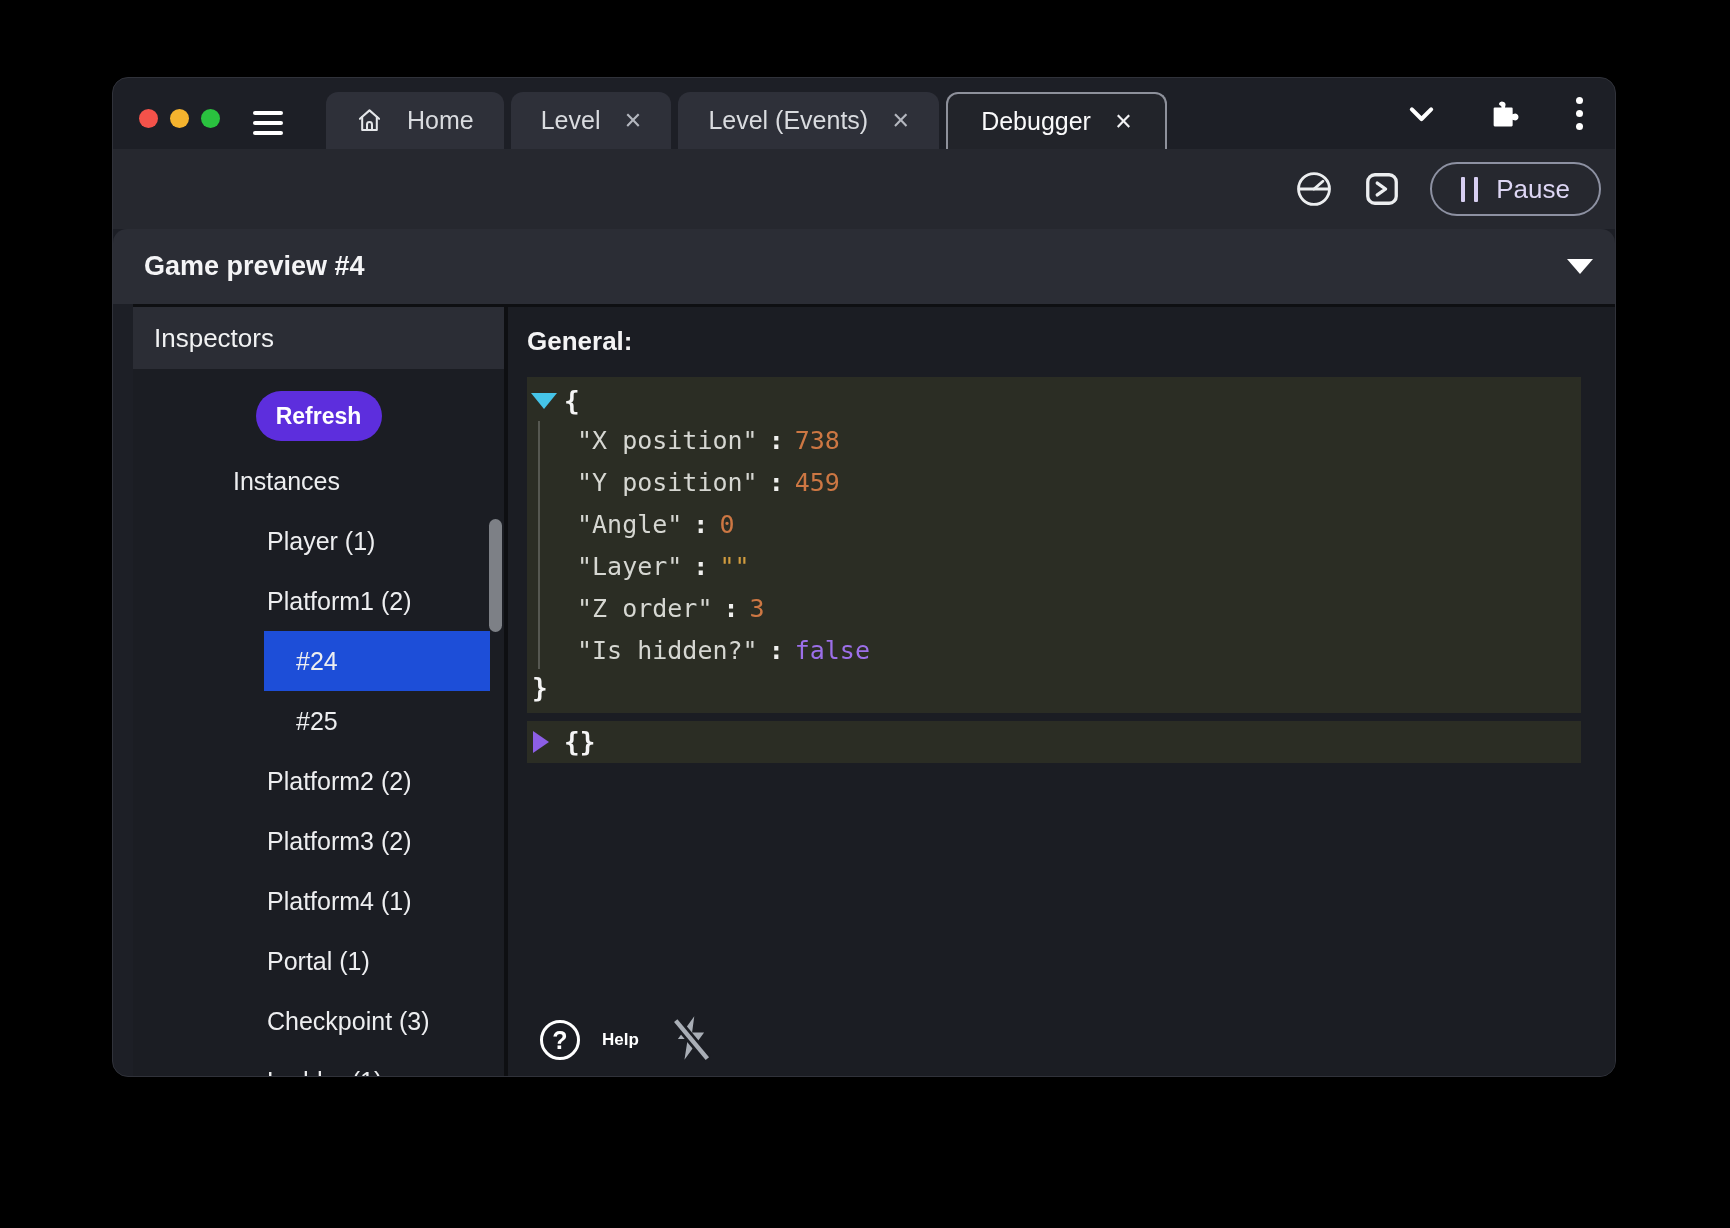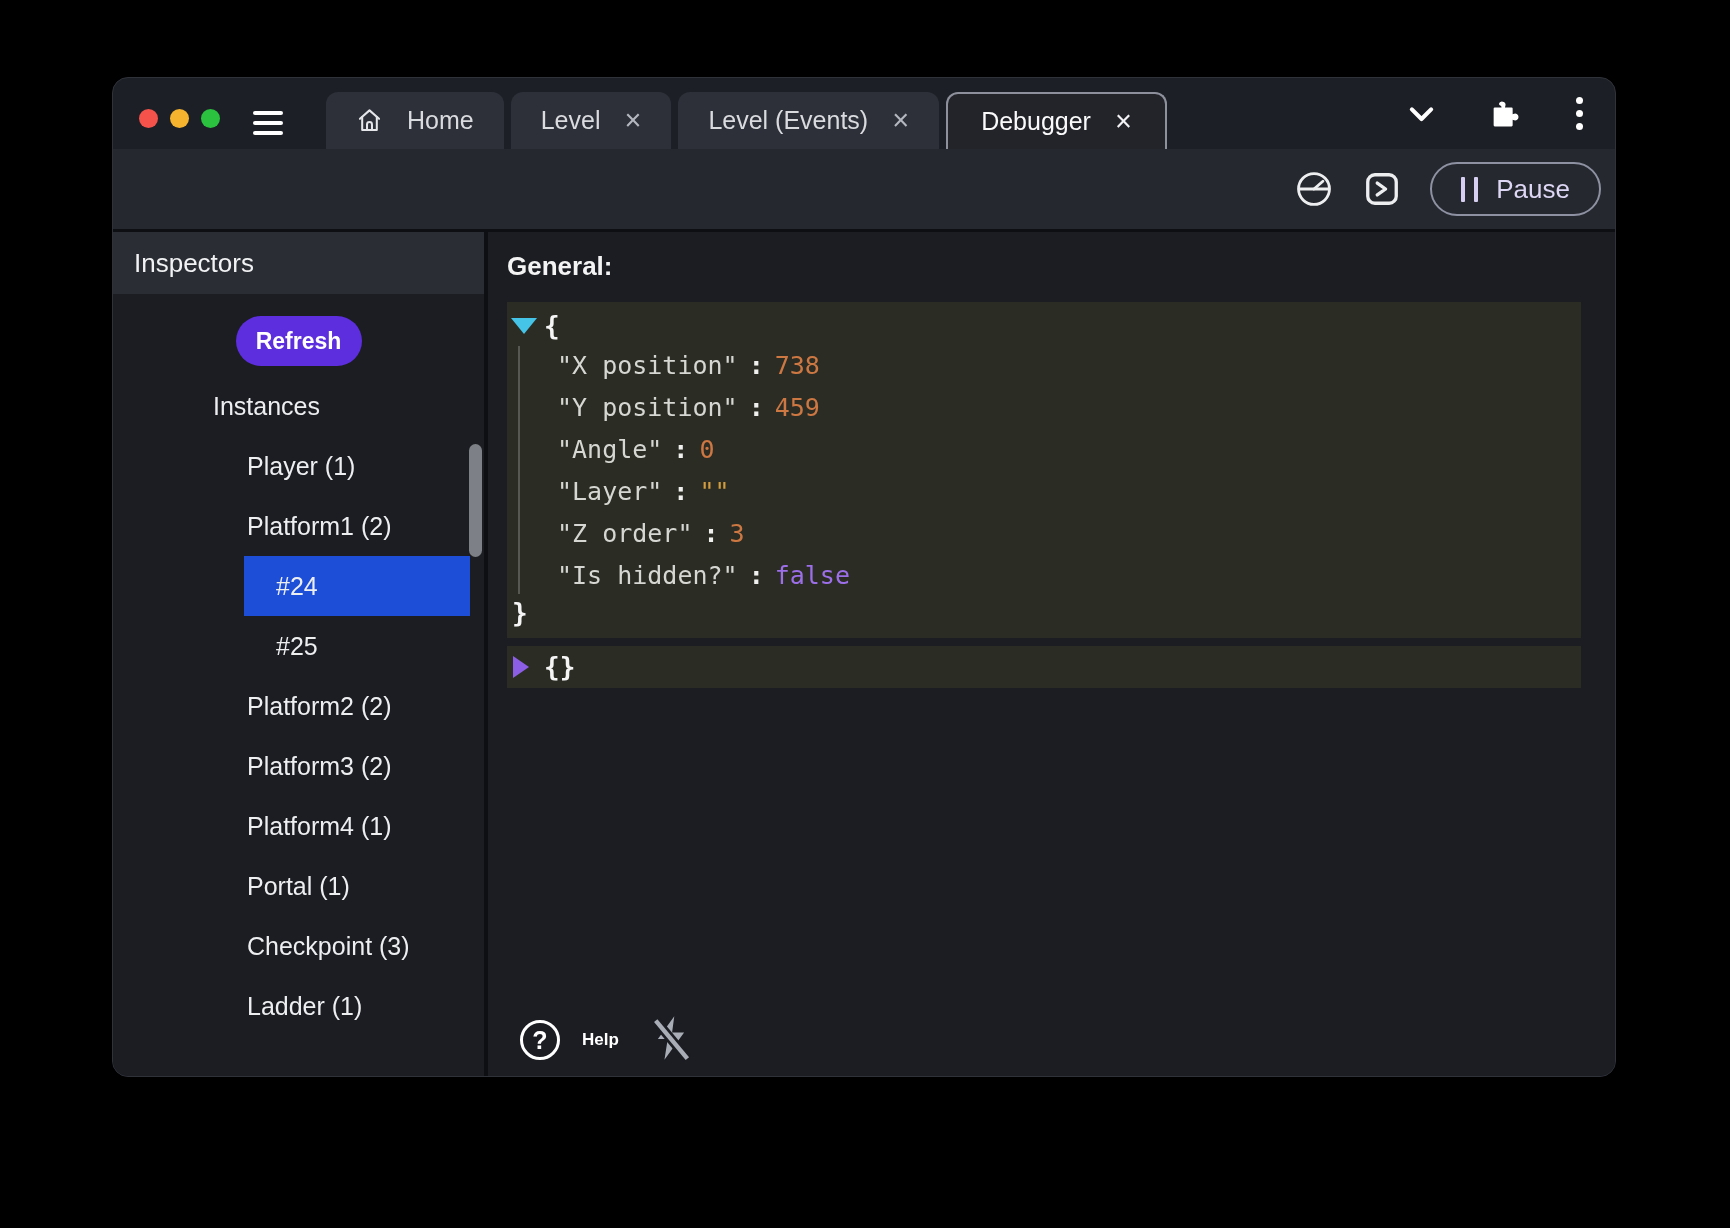"Game preview #4" div.preview-bar { html: none -> <div> <span>Game preview #4</span> <span></span> </div> }
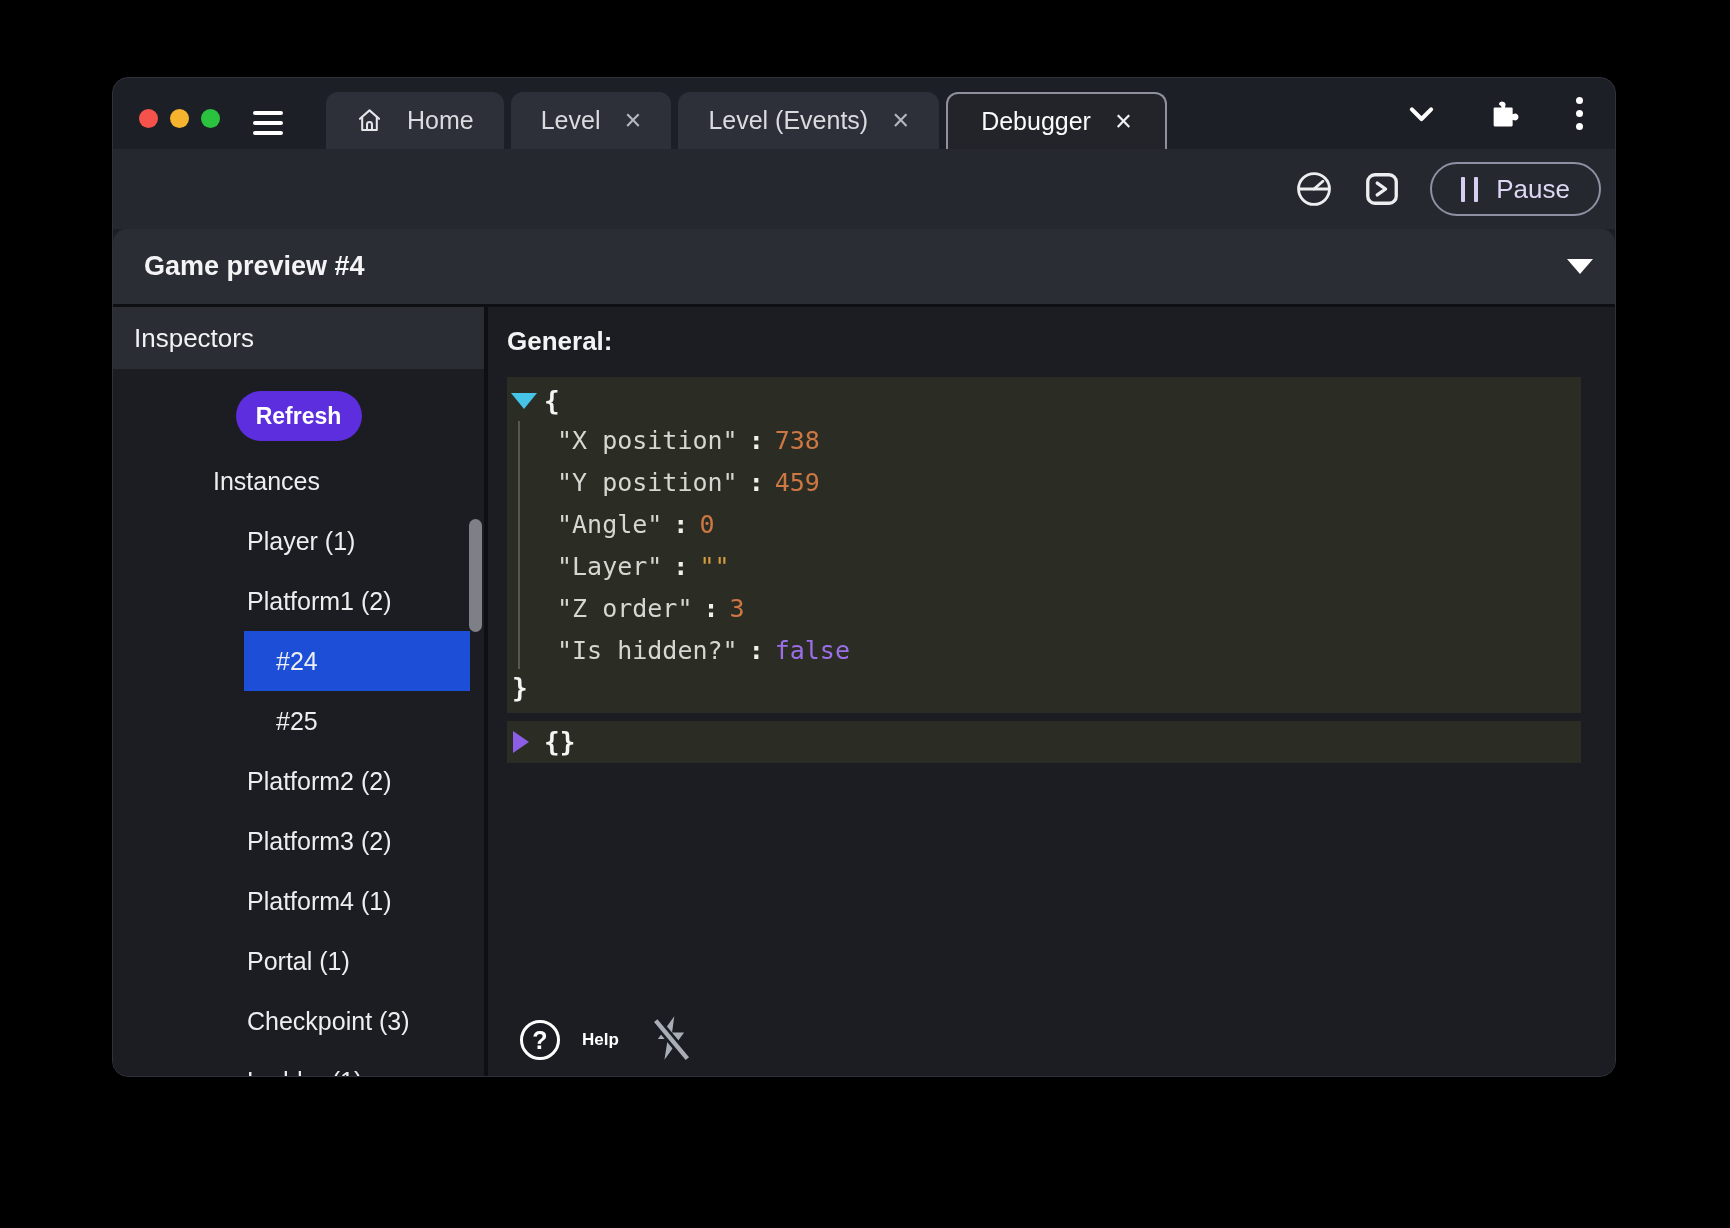"Inspectors" .content { margin-left: none -> 20px }
